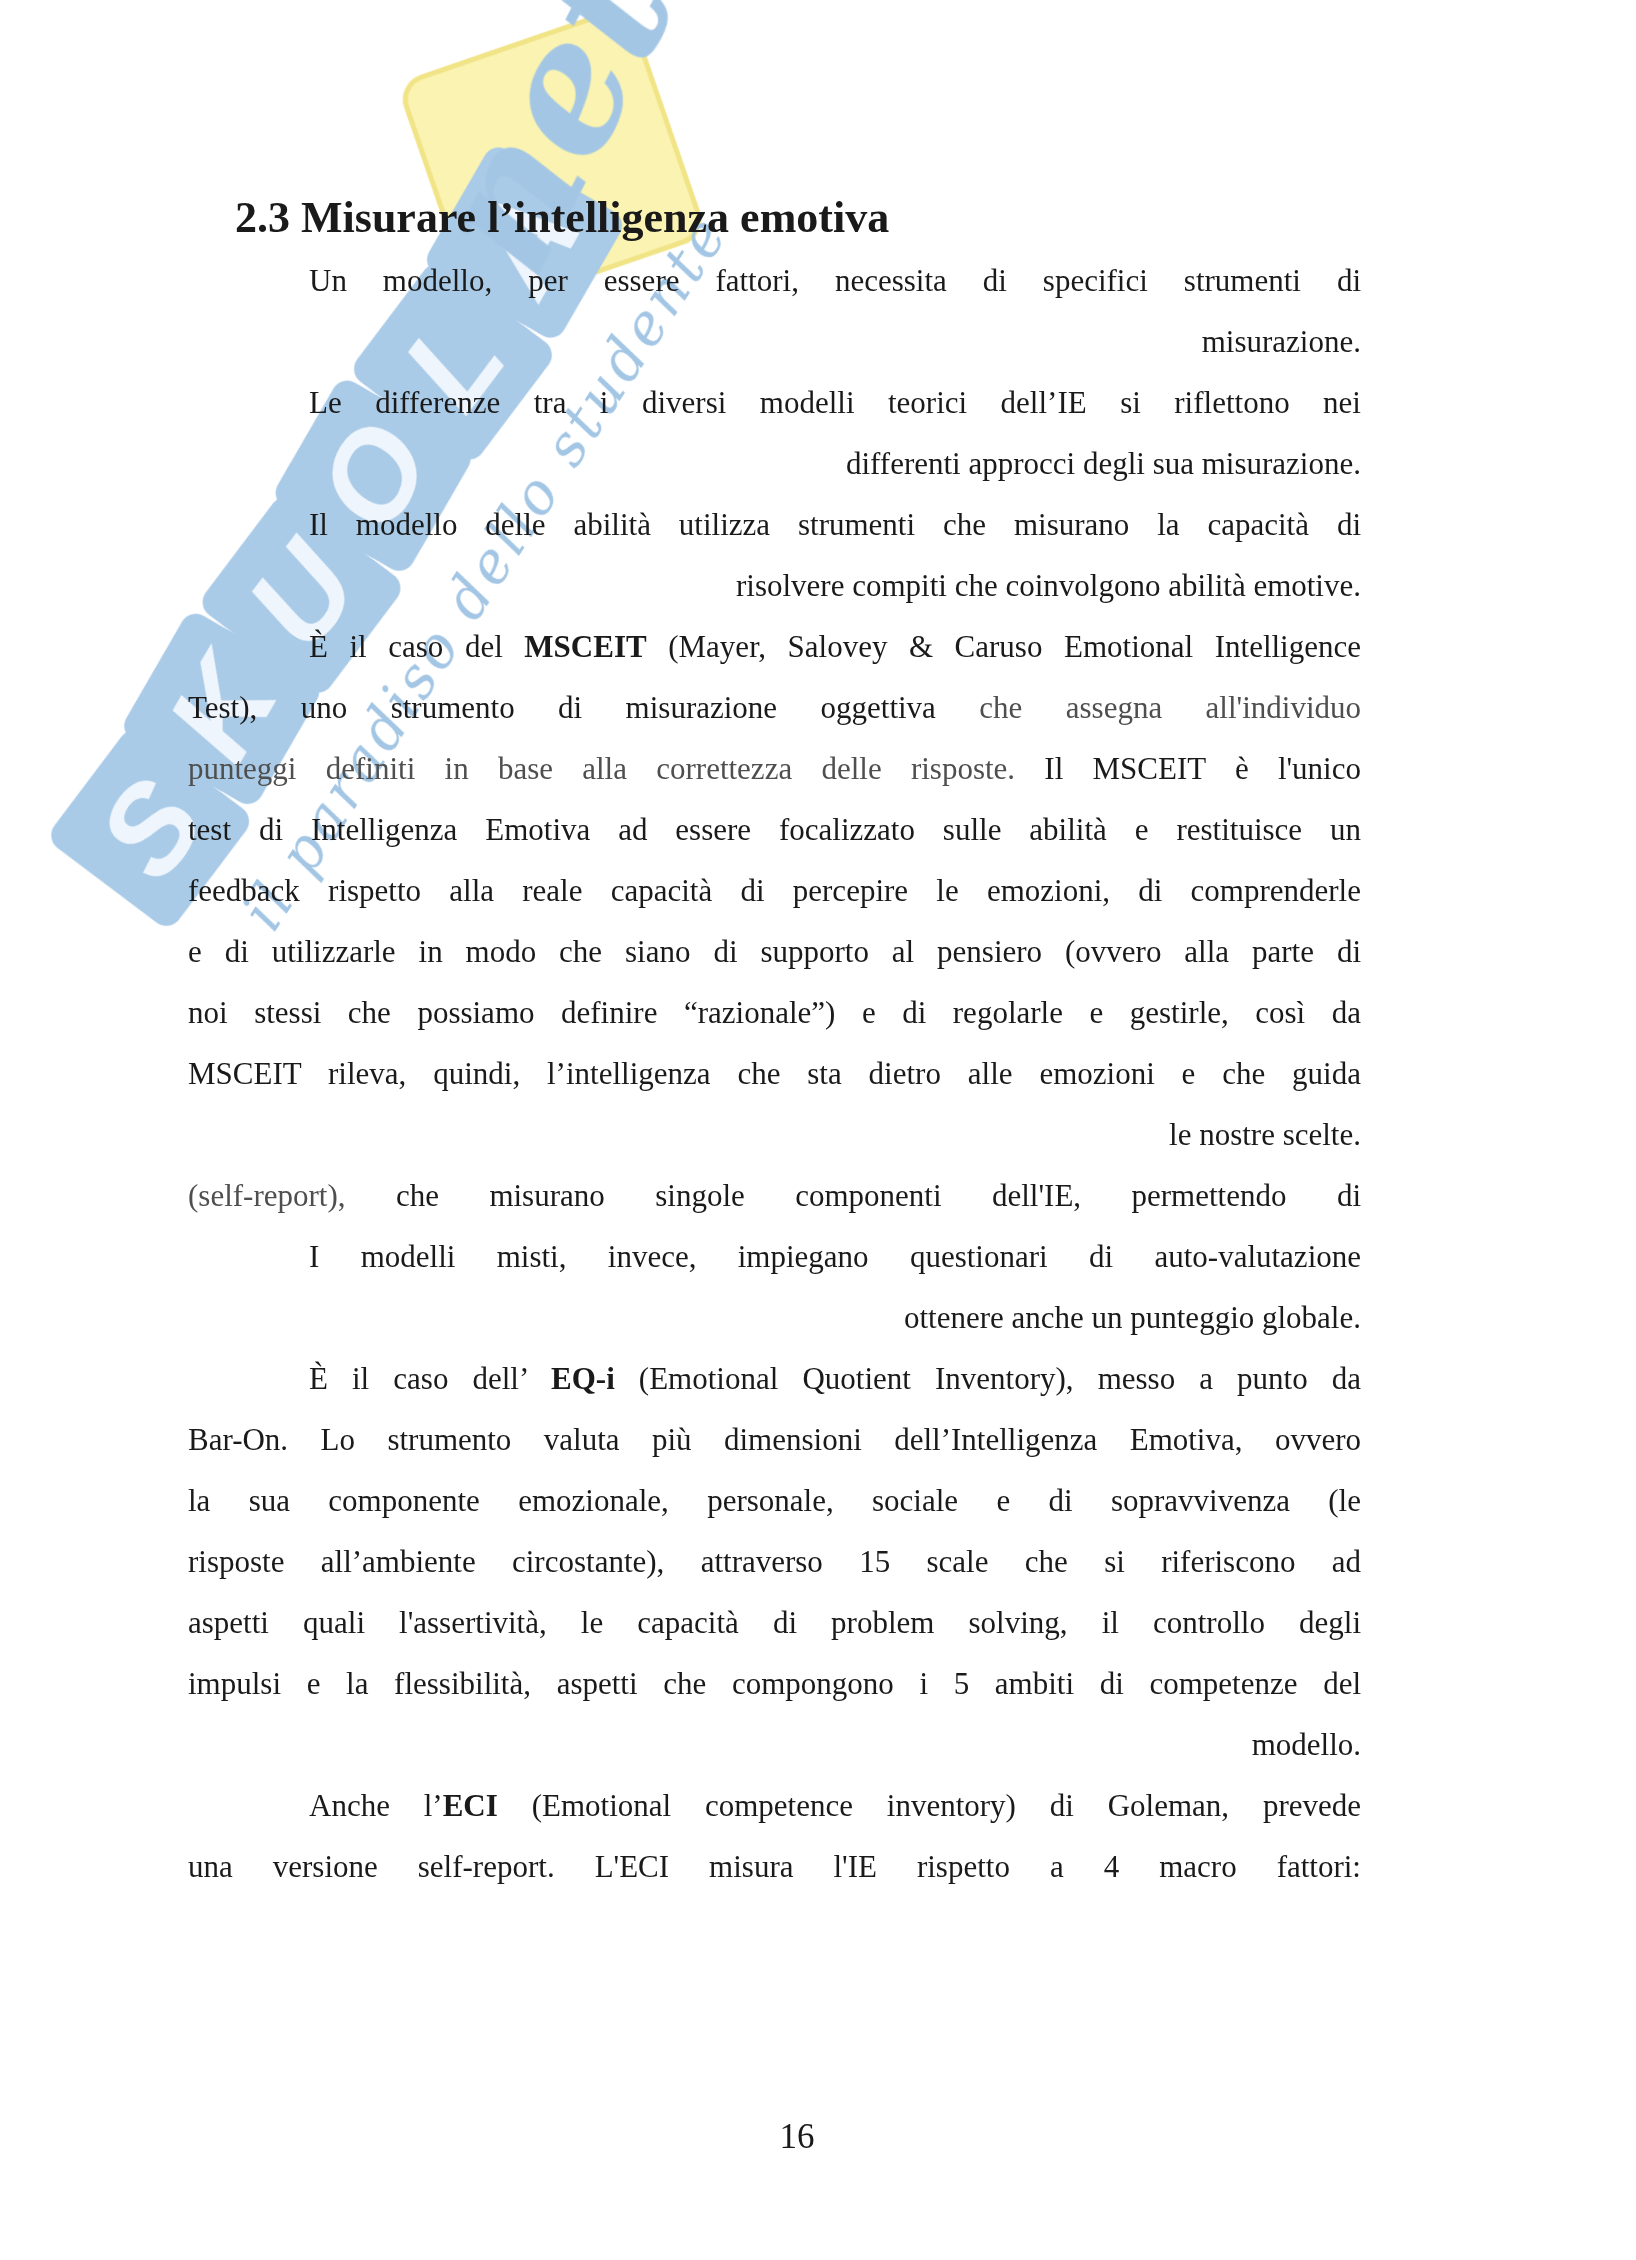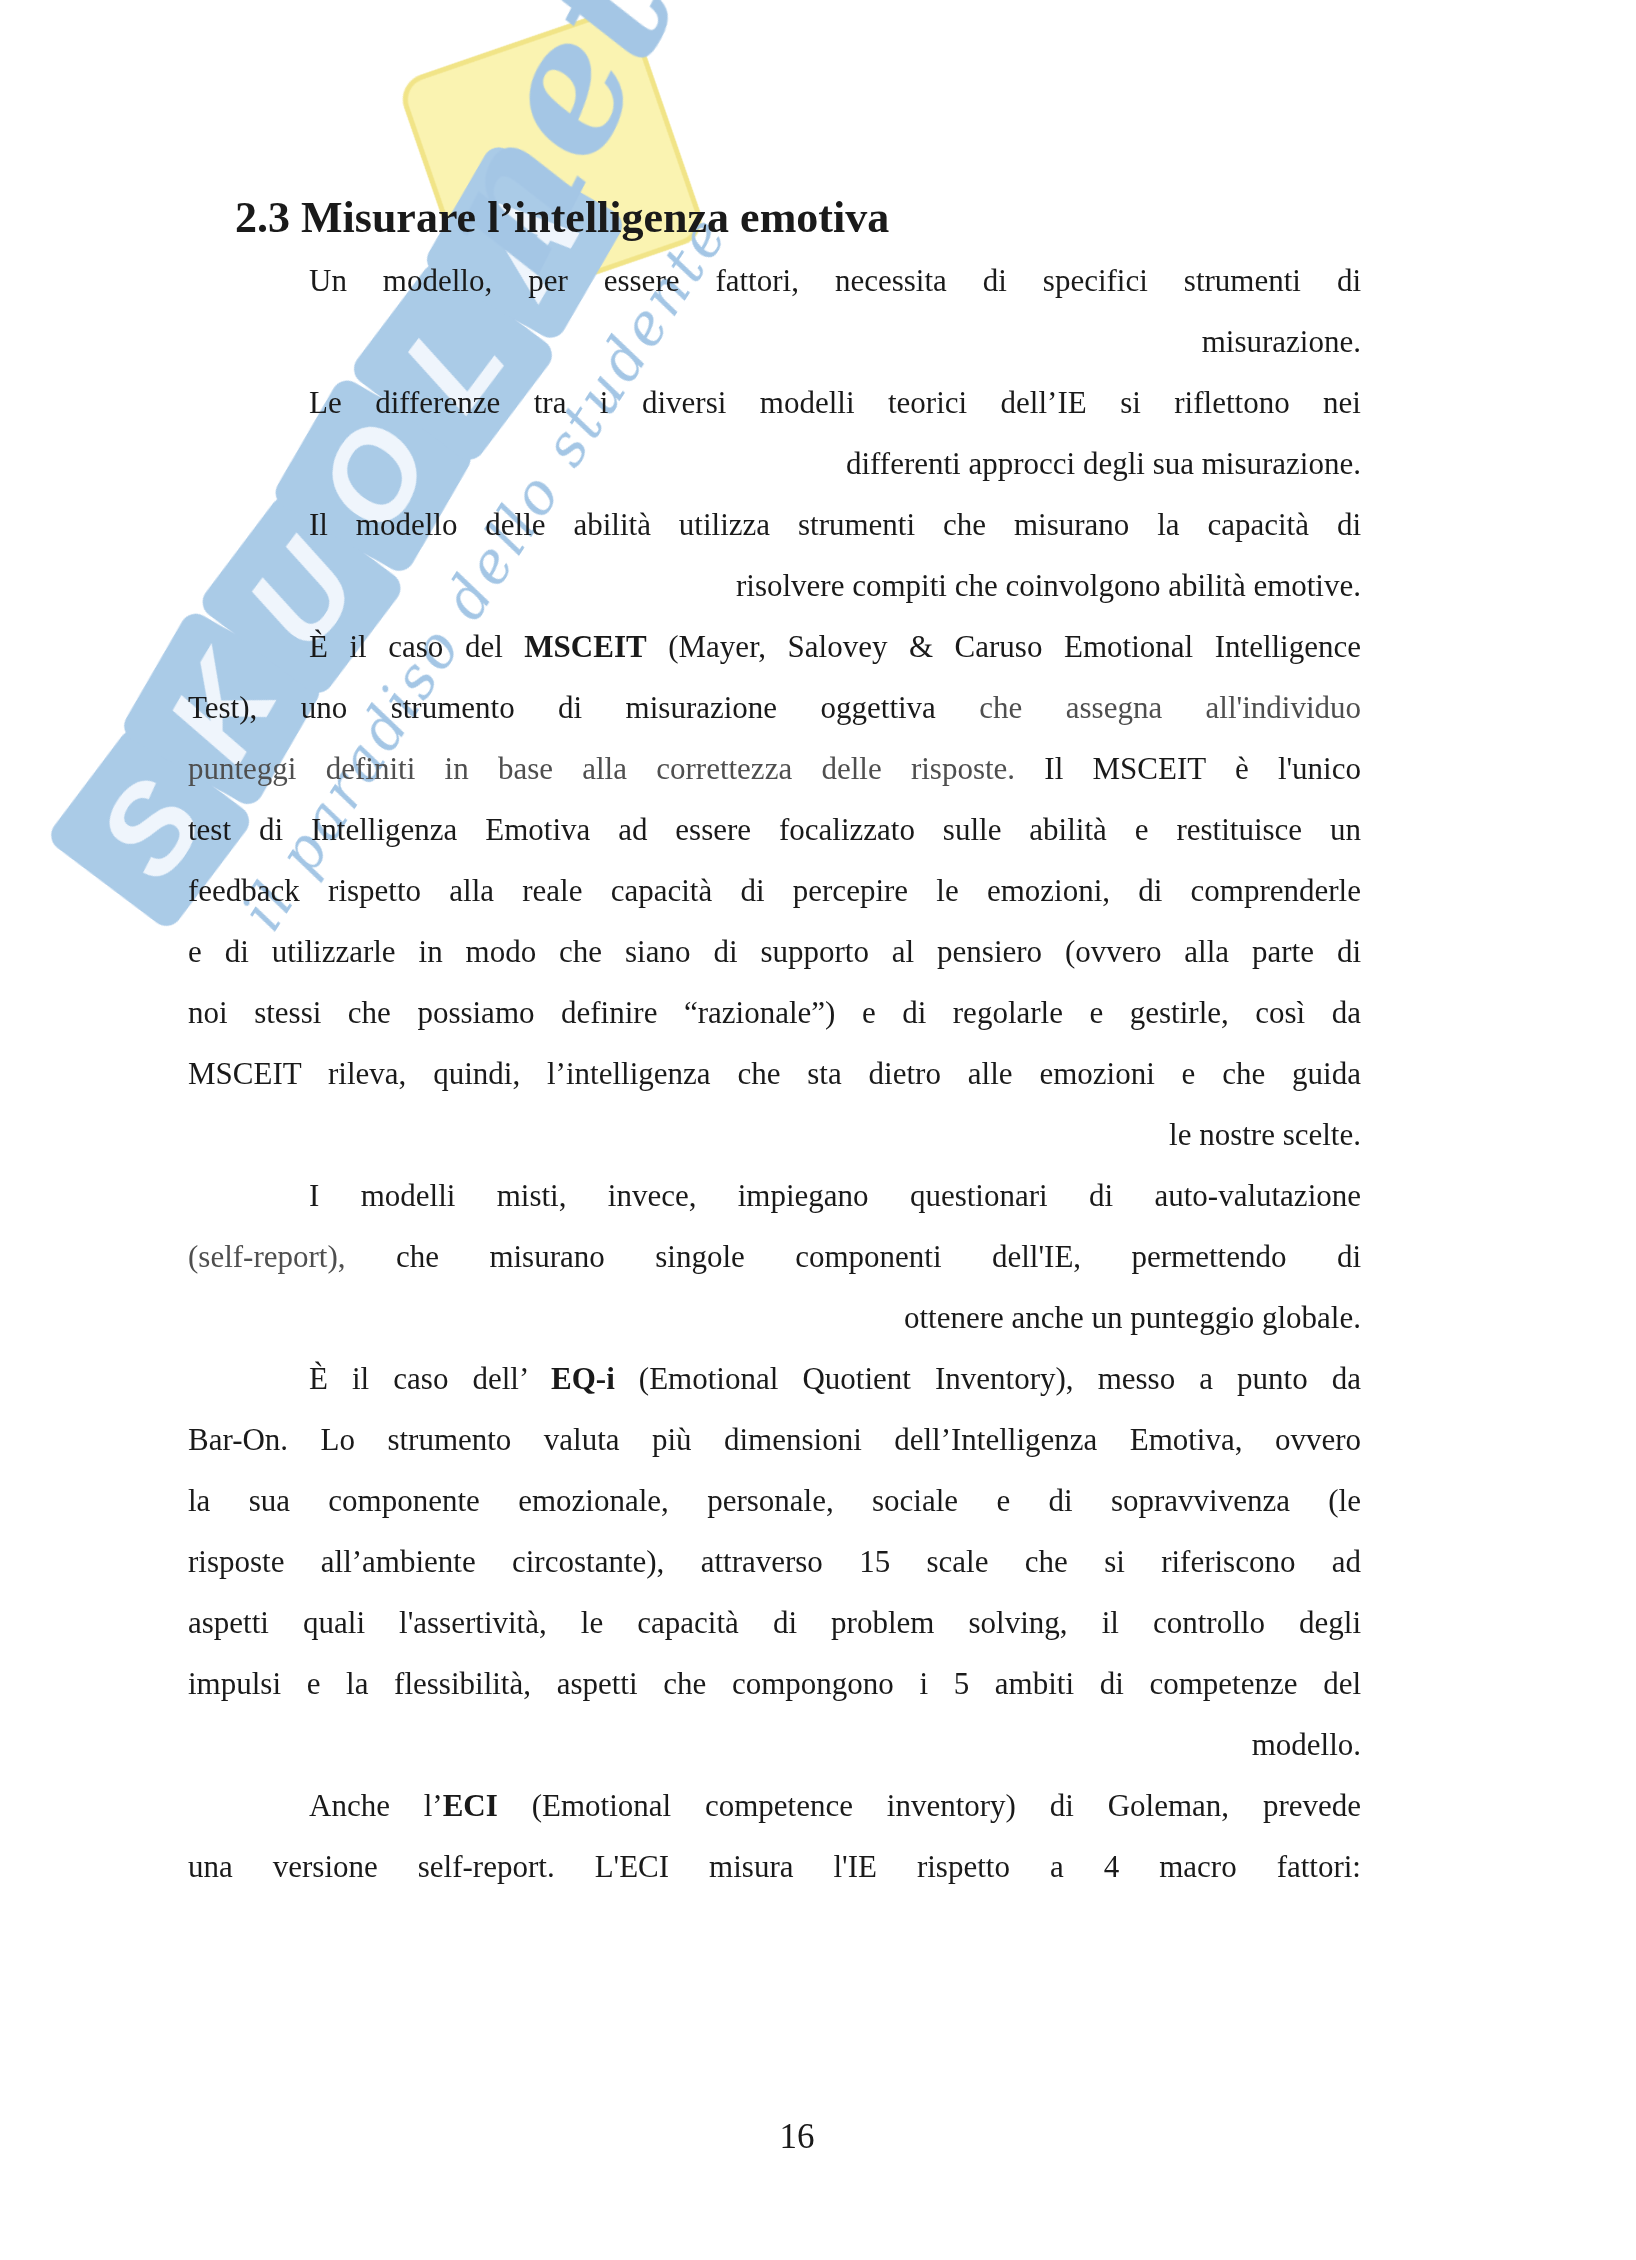"I modelli misti, invece, impiegano" div.tline { order: before "(self-report), che misurano singole" -> after "(self-report), che misurano singole" }
